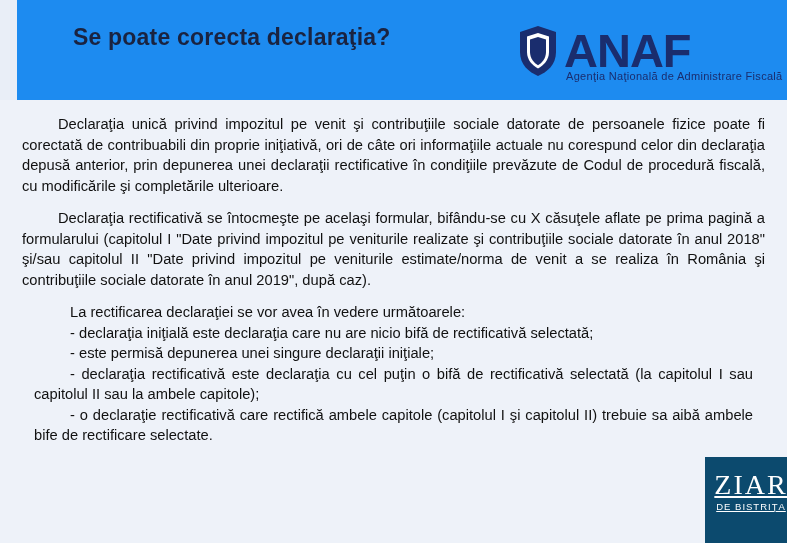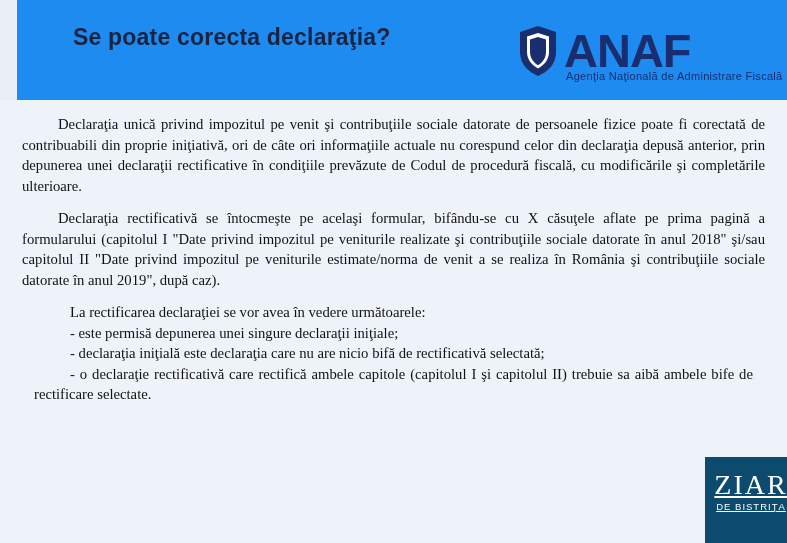"Declaraţia unică privind impozitul pe" .content { font-family: Liberation Serif, serif -> none }
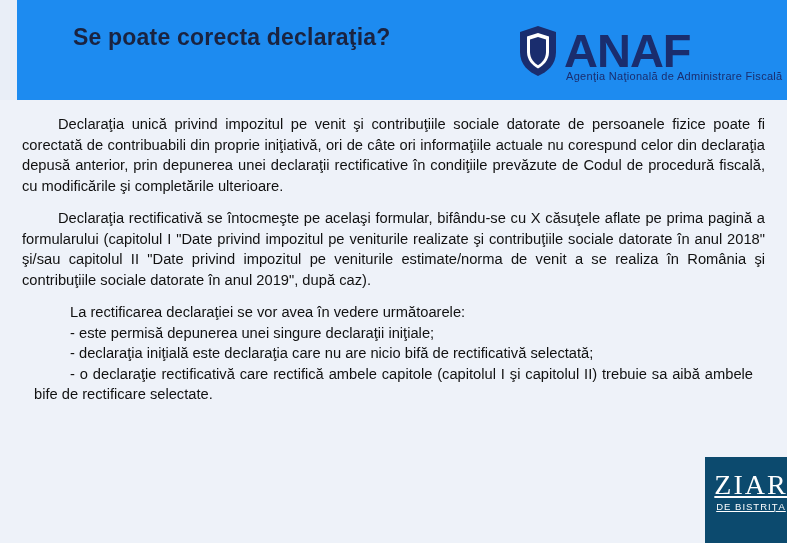"- este permisă depunerea unei" div.bullet-line { order: before "- declaraţia iniţială este declaraţia" -> after "- declaraţia iniţială este declaraţia" }
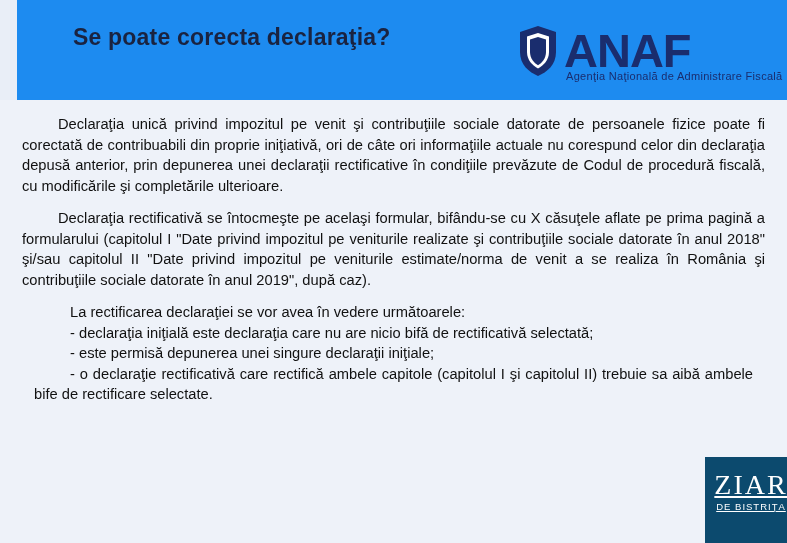"- declaraţia rectificativă este" div.bullet-line { html: none -> <div>- declaraţia rectificativă este declaraţia cu cel puţin o bifă de rectificativă selectată (la capitolul I sau capitolul II sau la ambele capitole);</div> }
